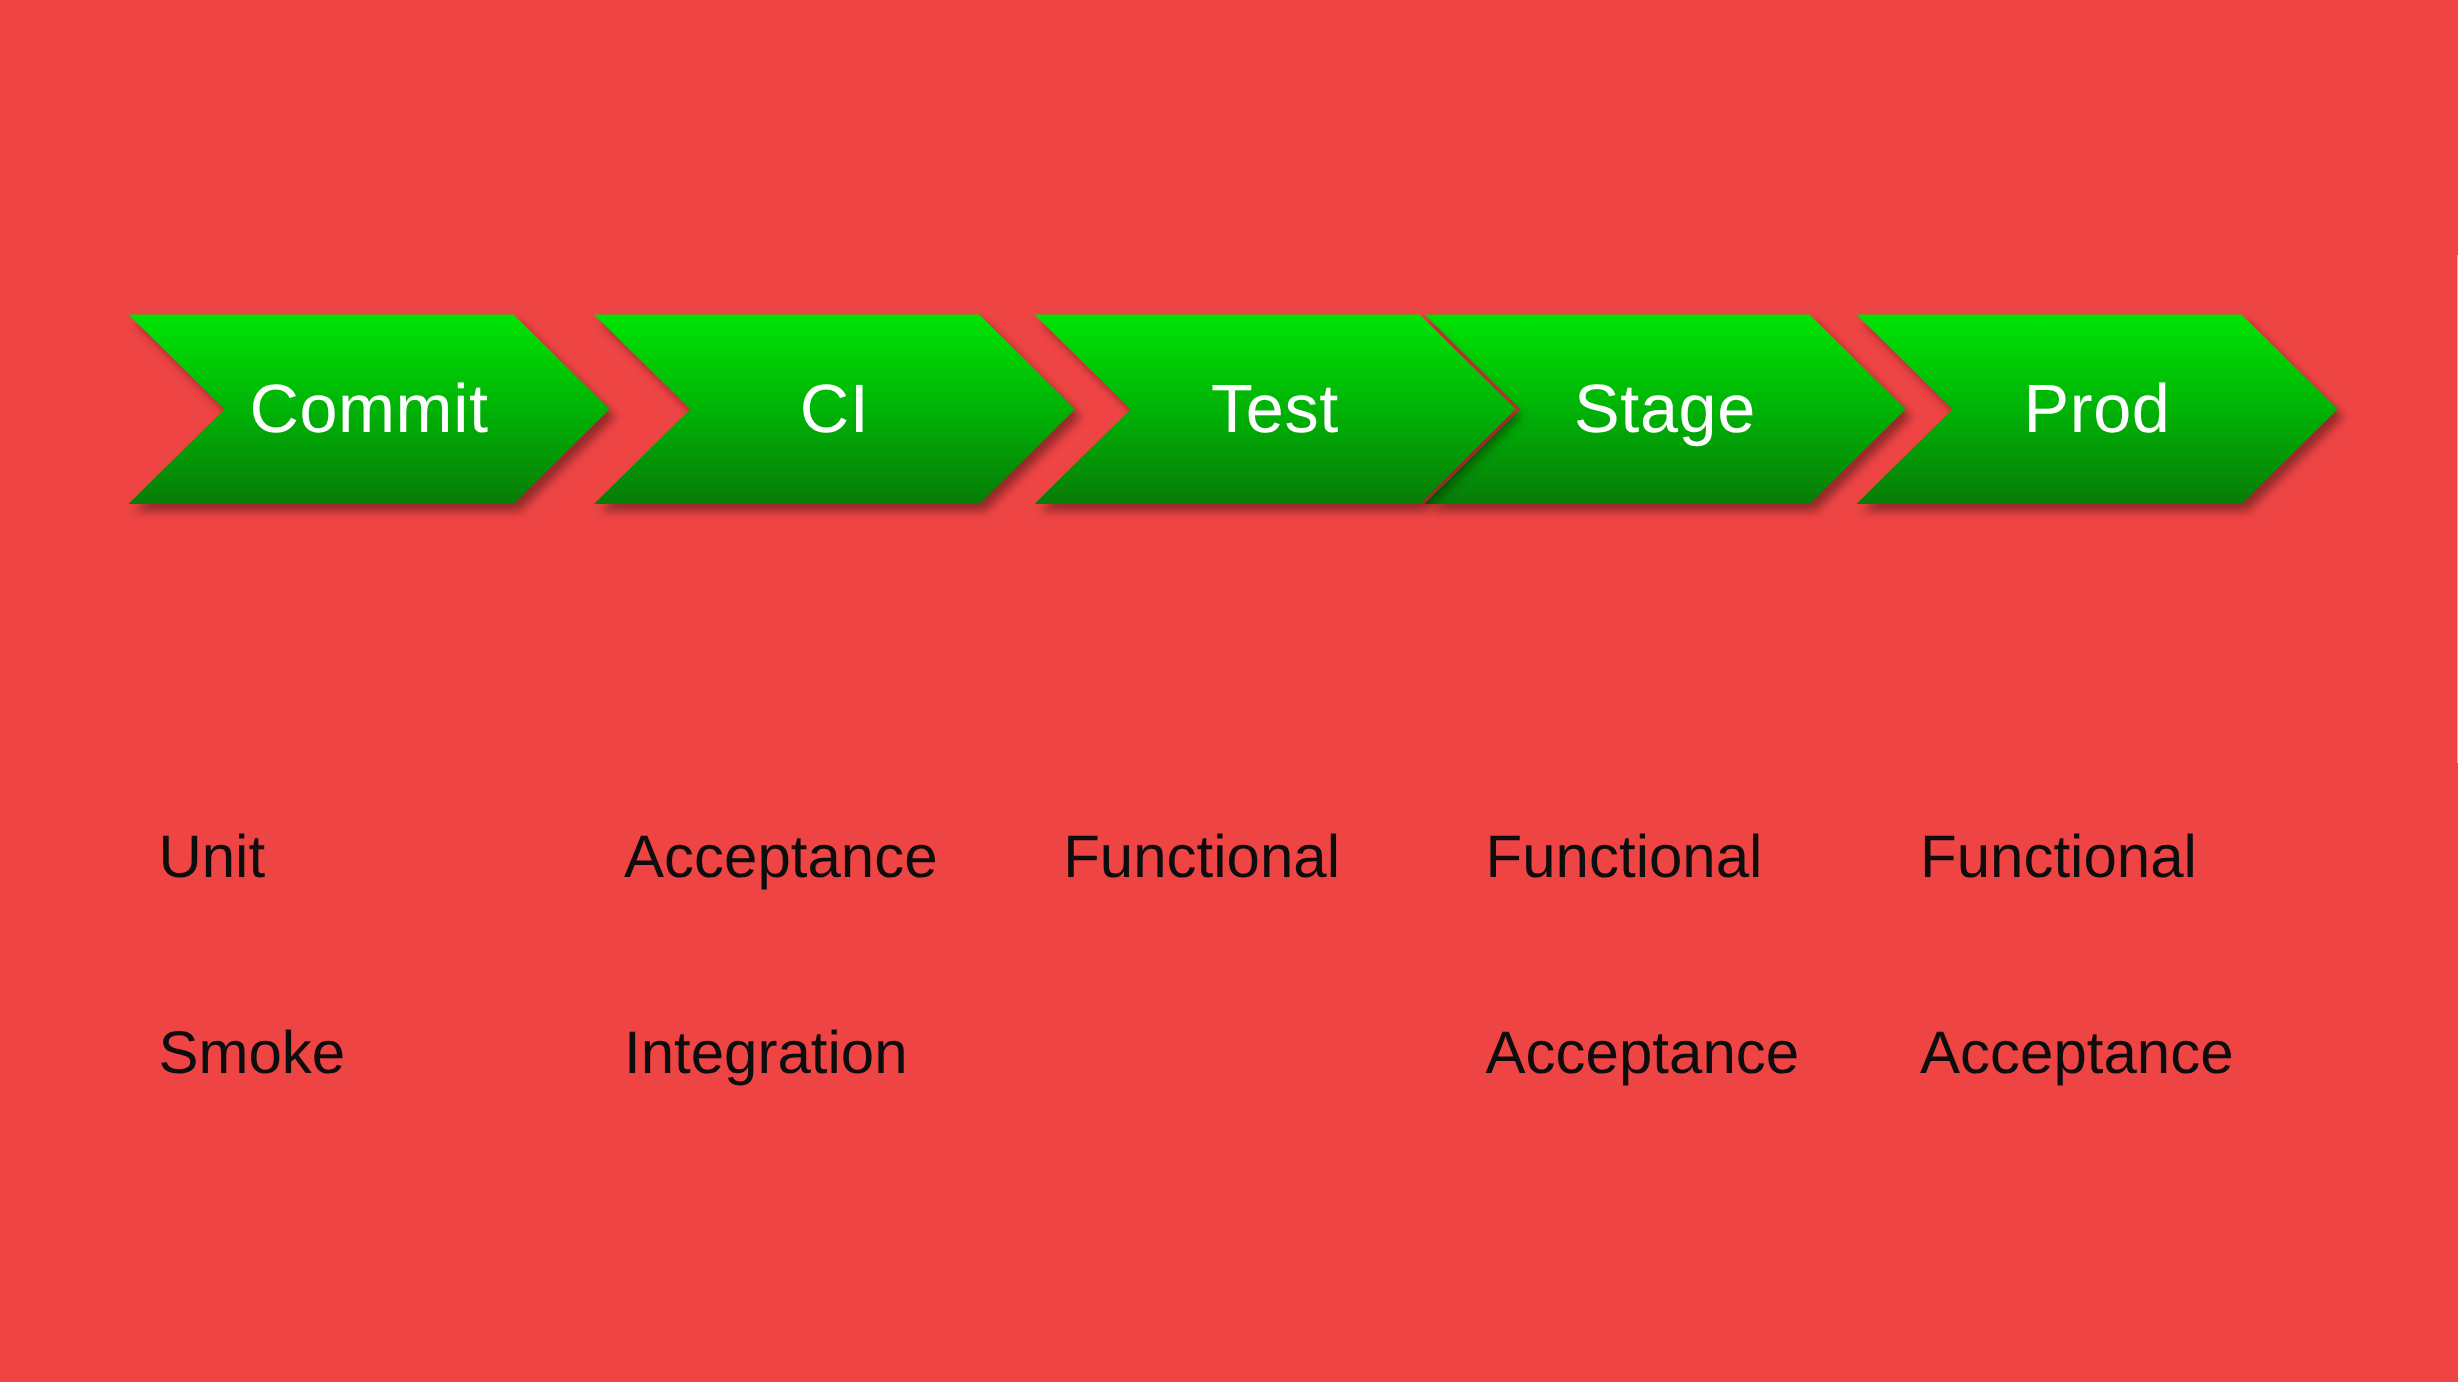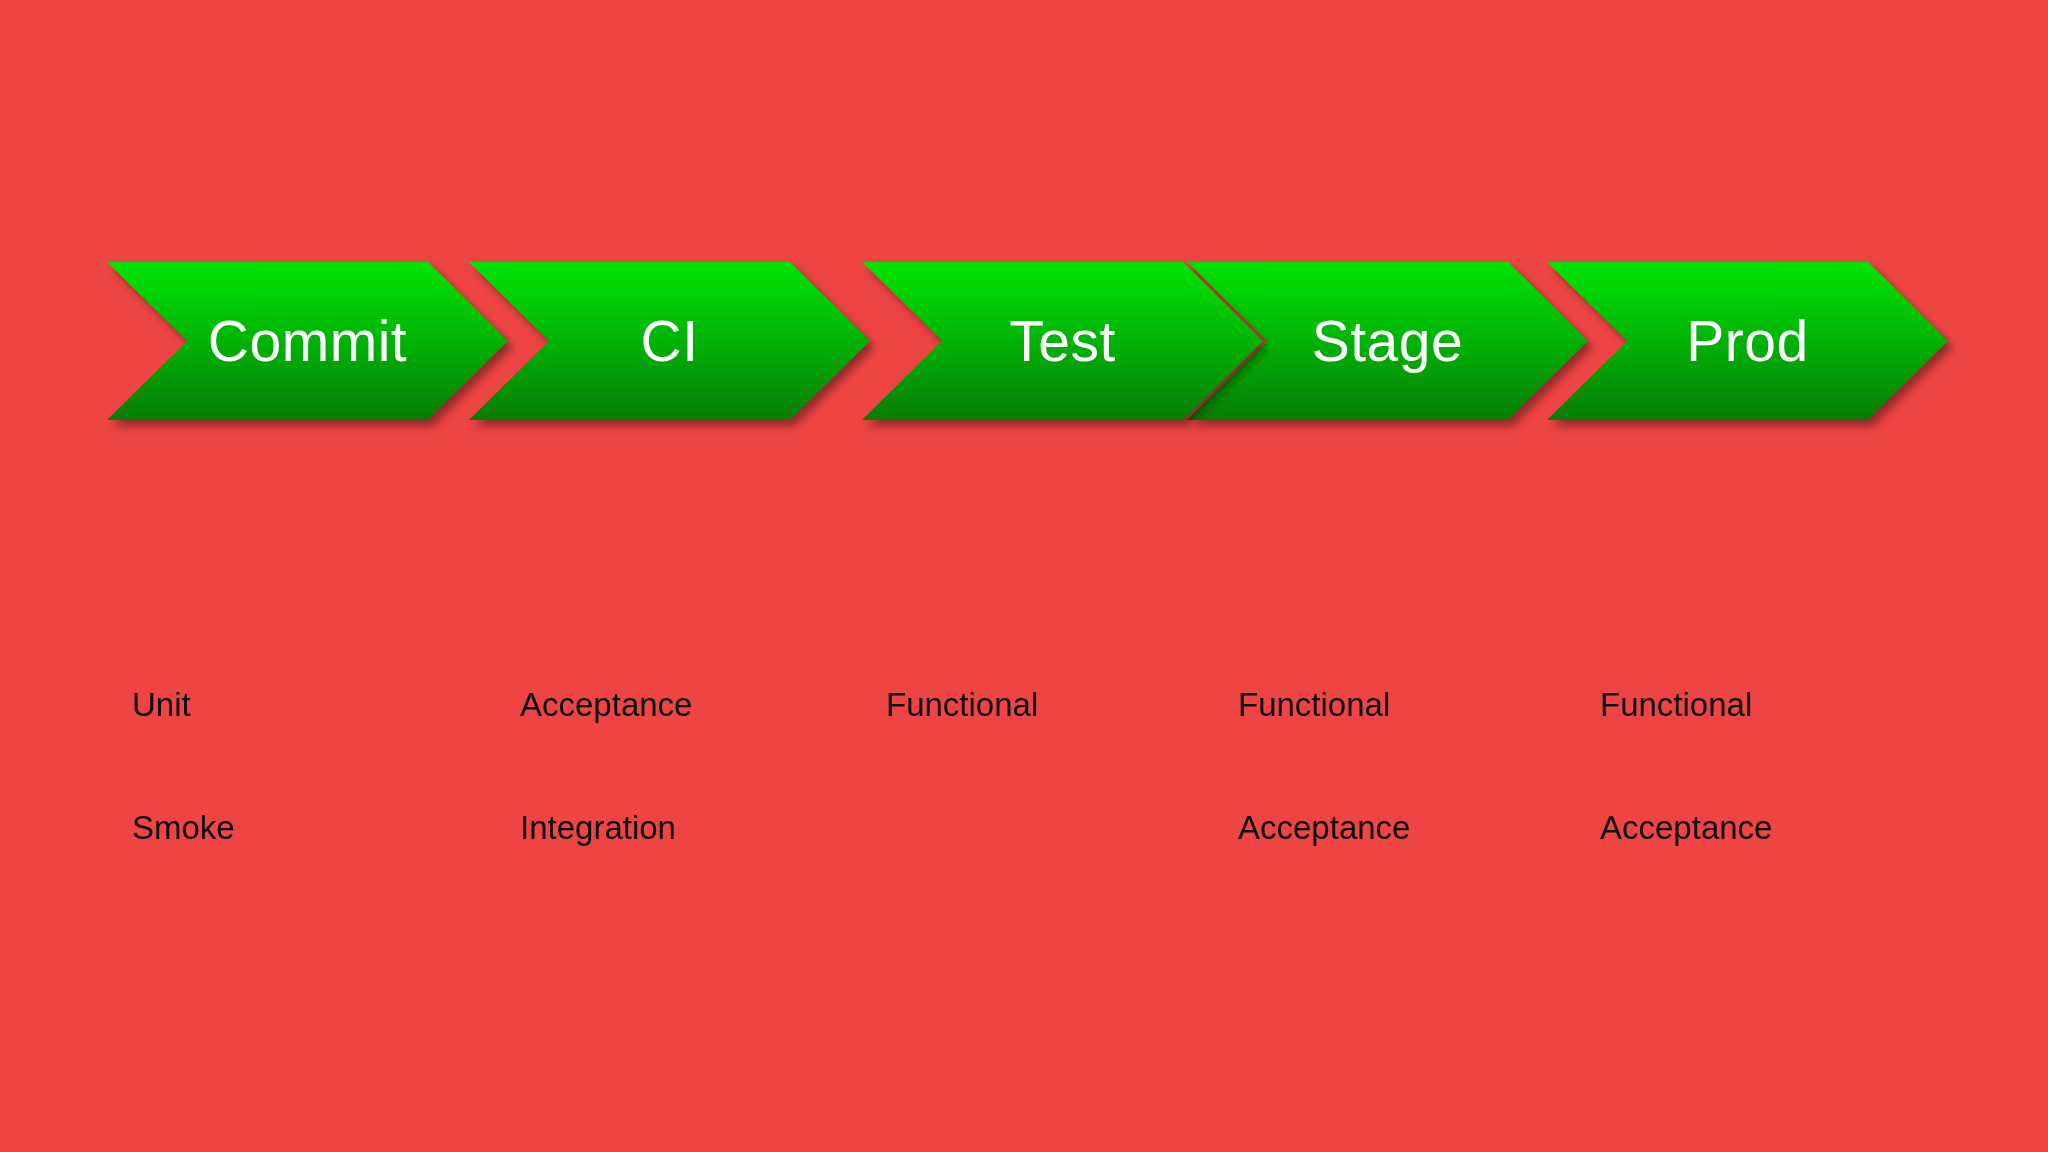"CI" .stage.s1 { left: 469px -> 495px }
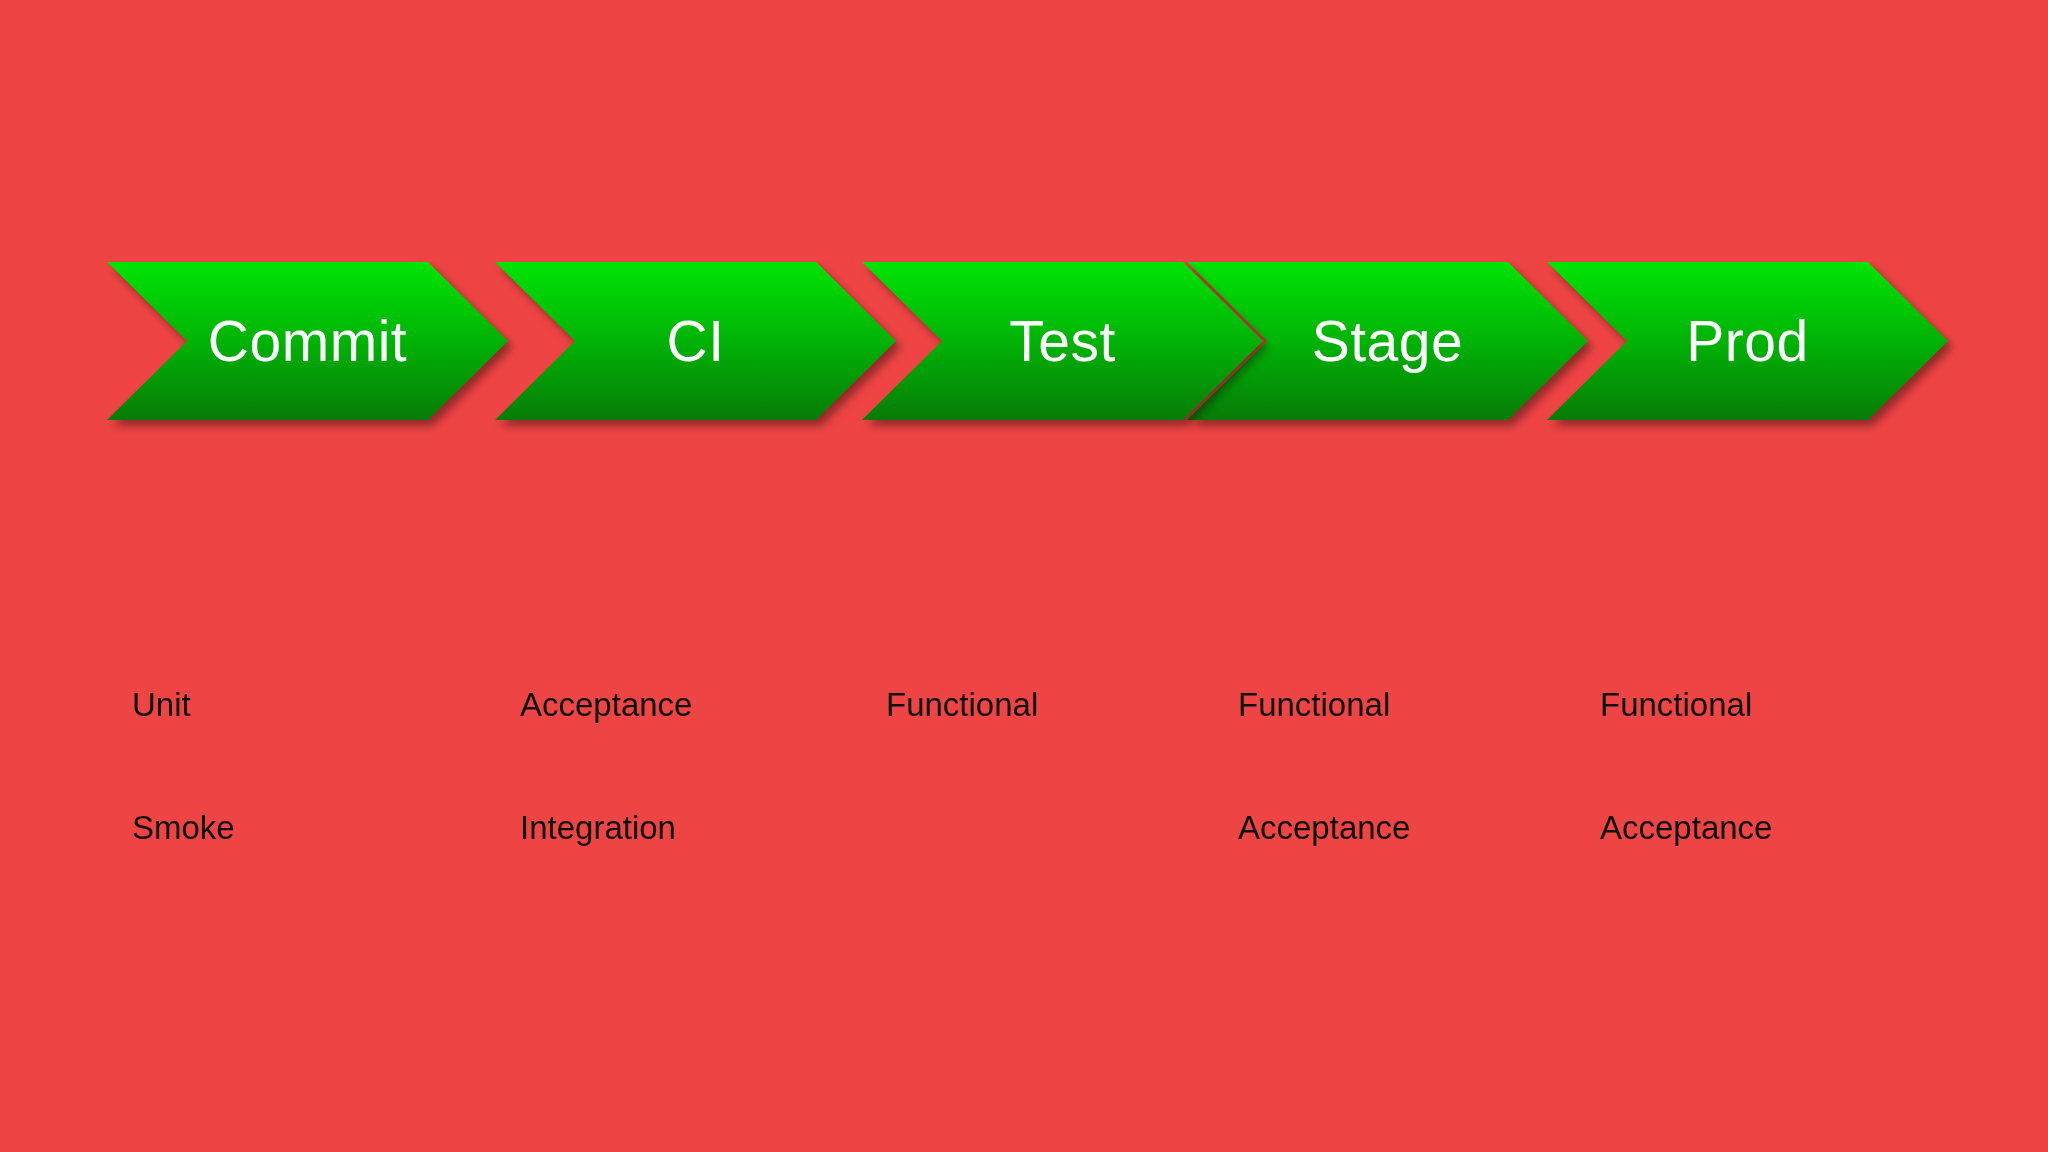"Unit" .test-label { font-size: 33px -> 50px }
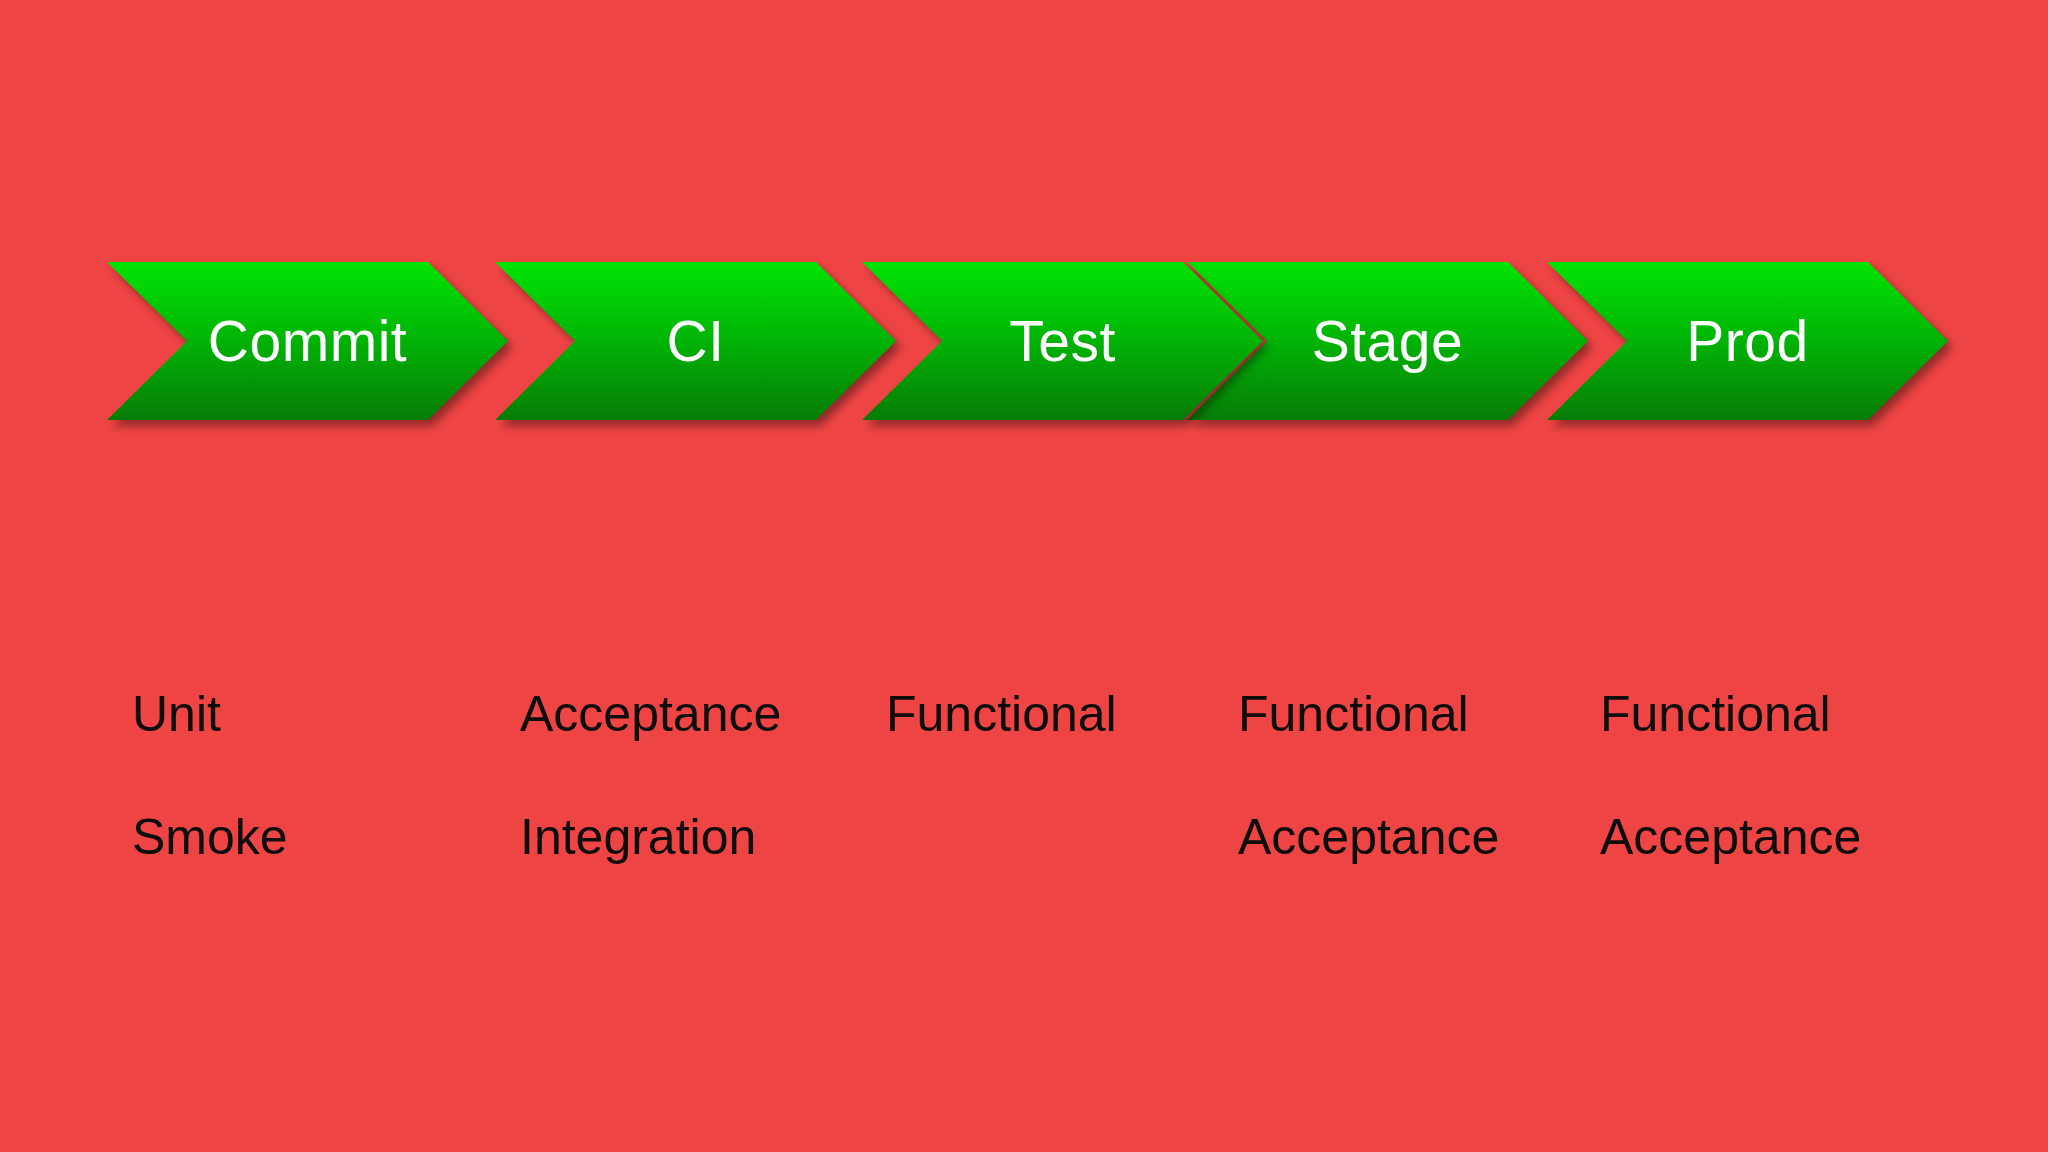"Smoke" .row2 { top: 809px -> 849px }
